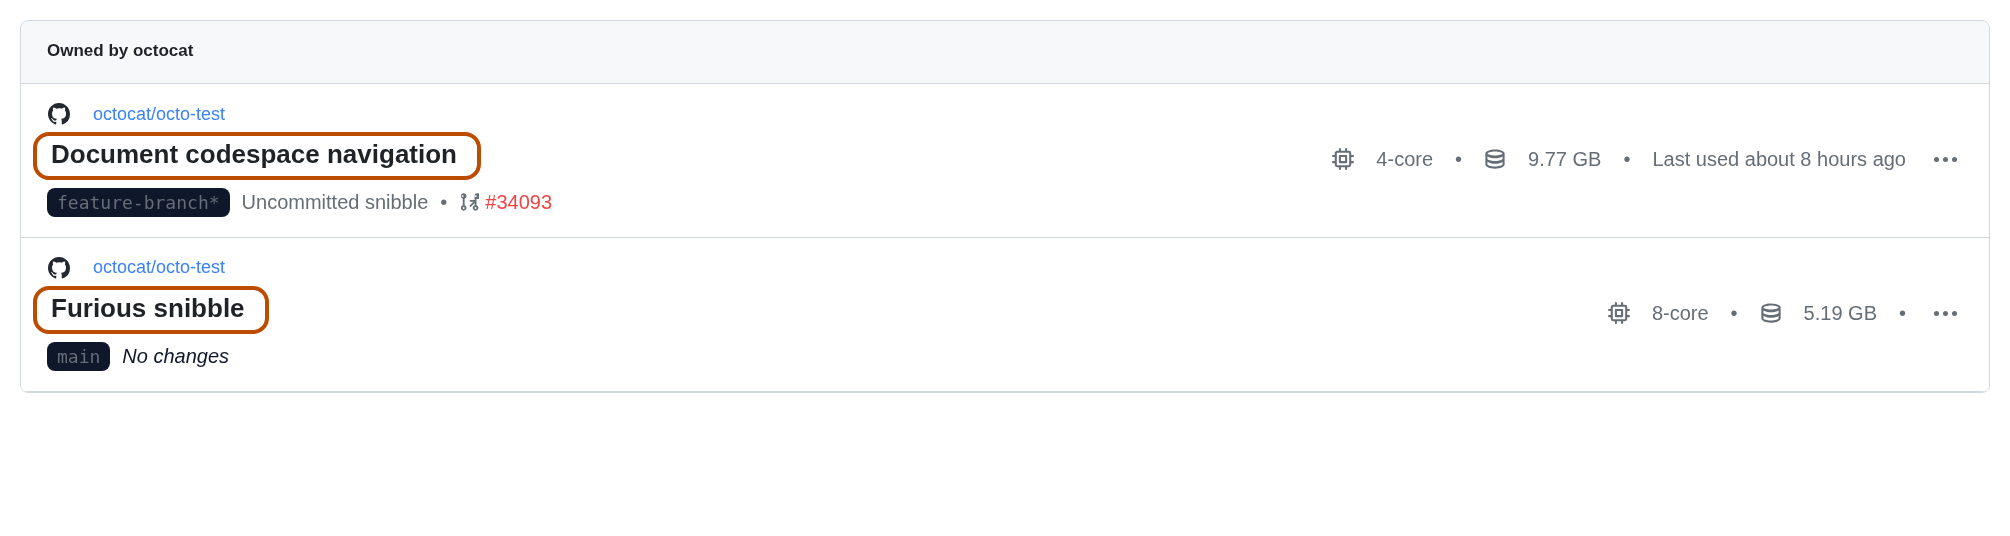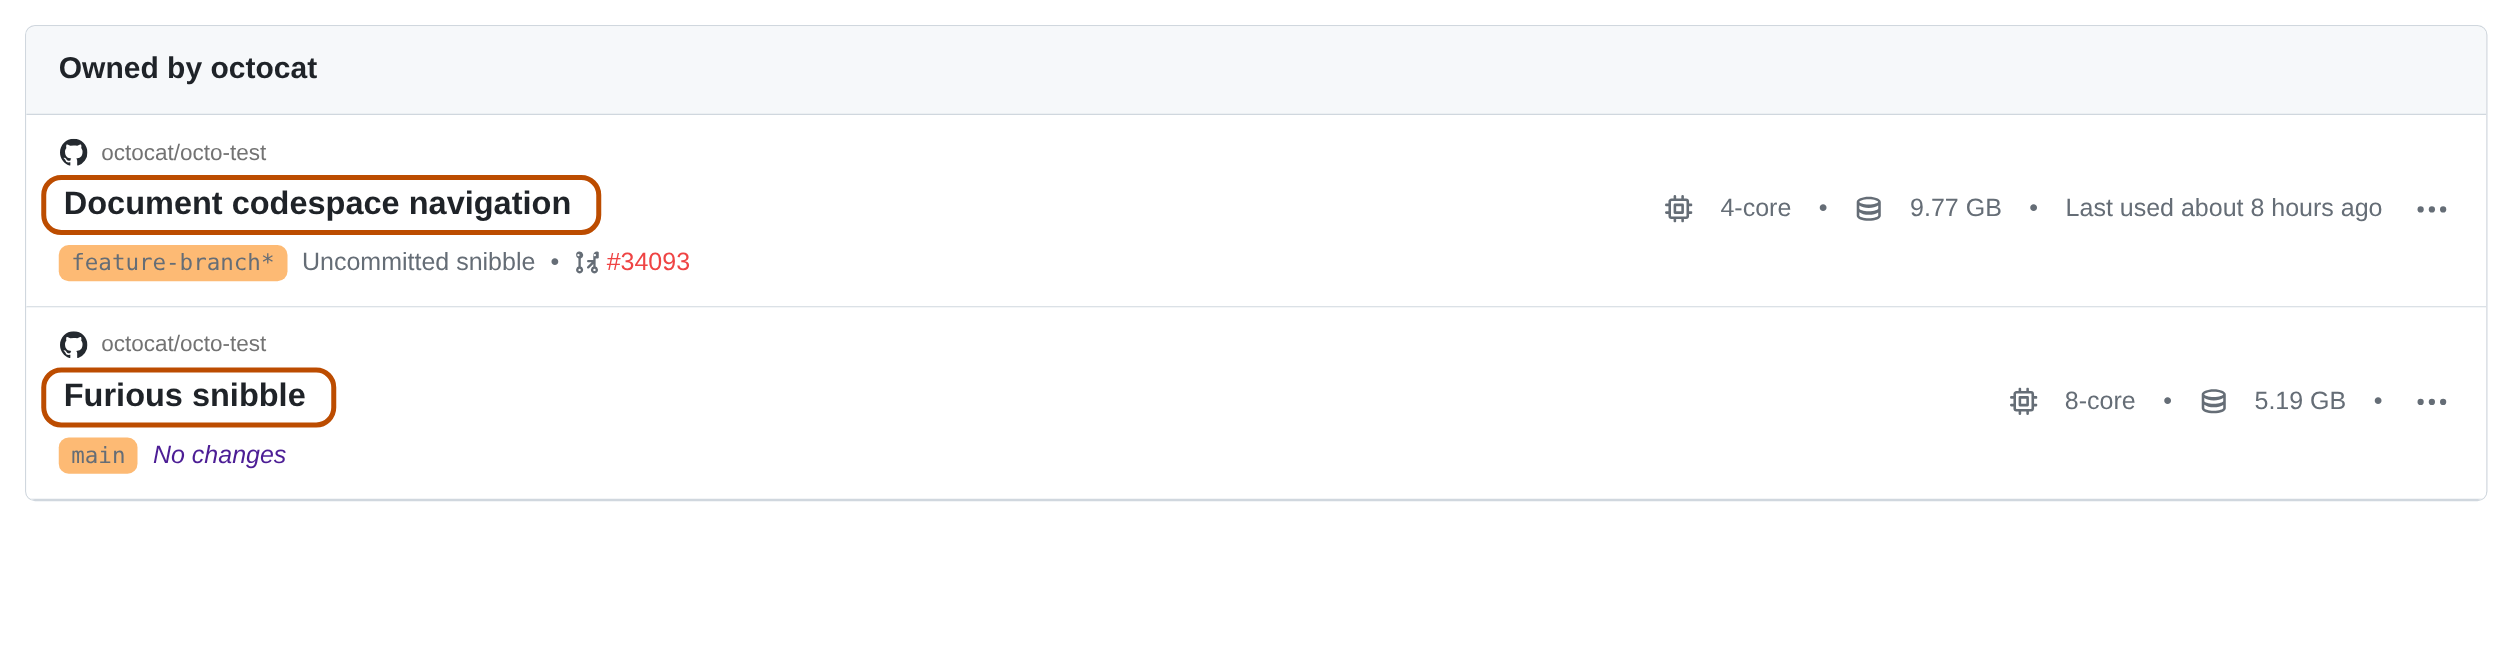"Owned by octocat" .panel-header { font-size: 24px -> 17px }
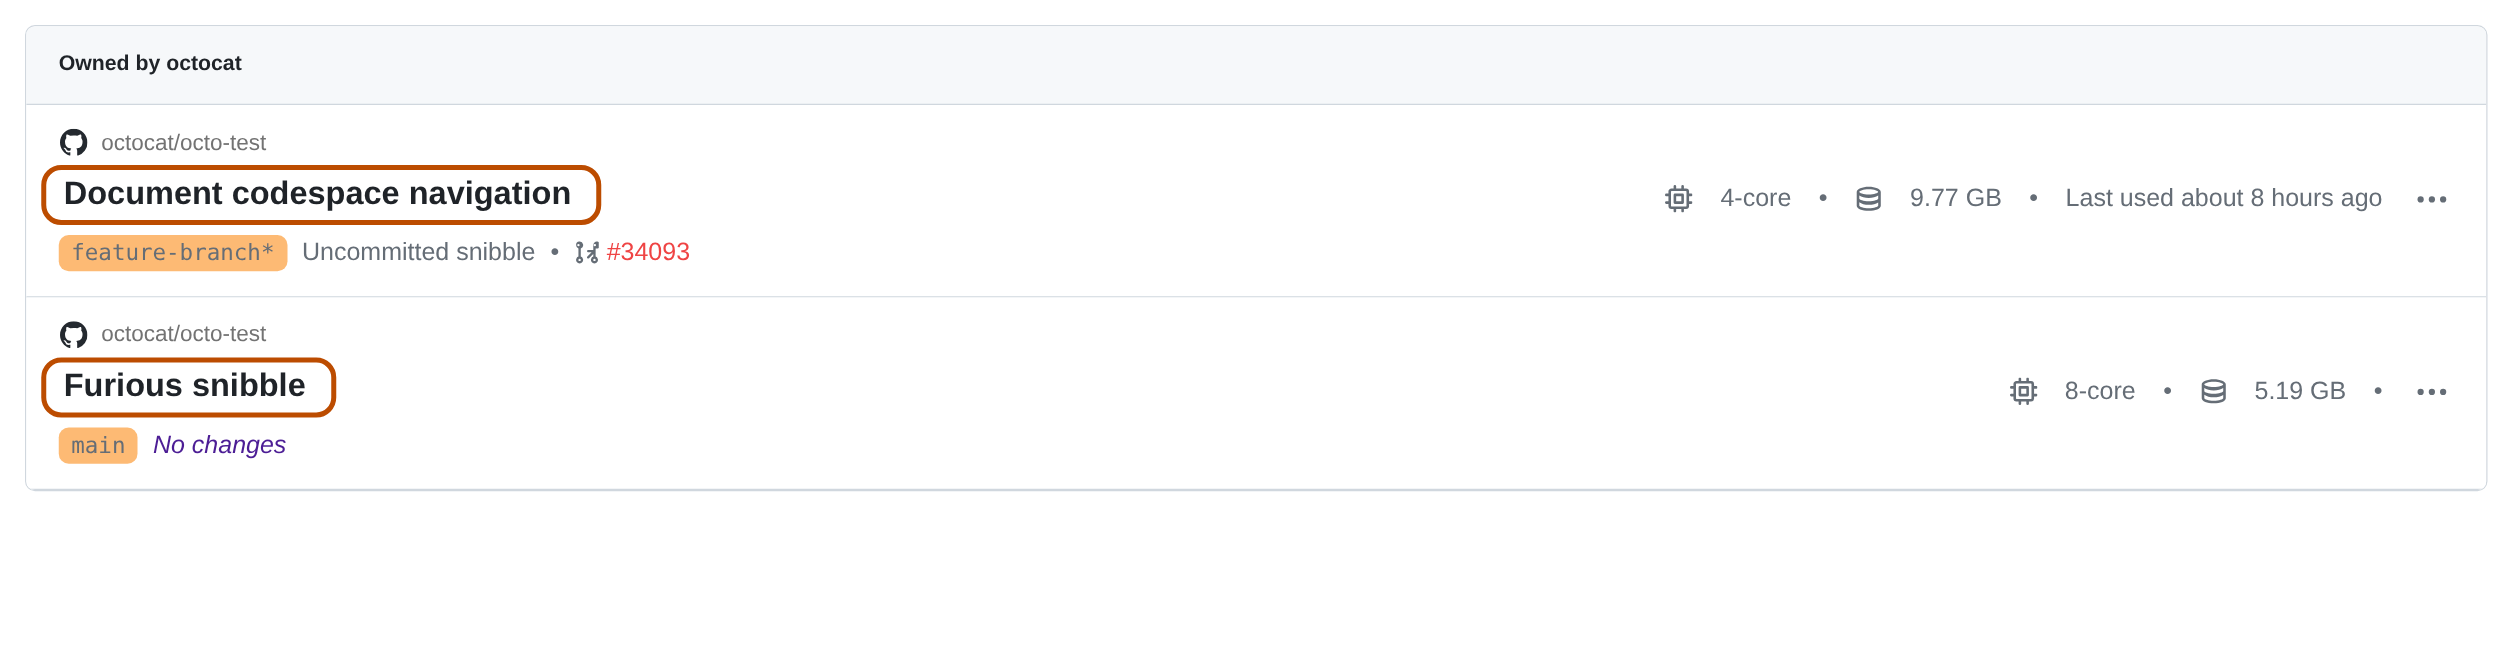"octocat/octo-test" .repo-line { color: #737373 -> #3b82f6; gap: 10px -> 22px }
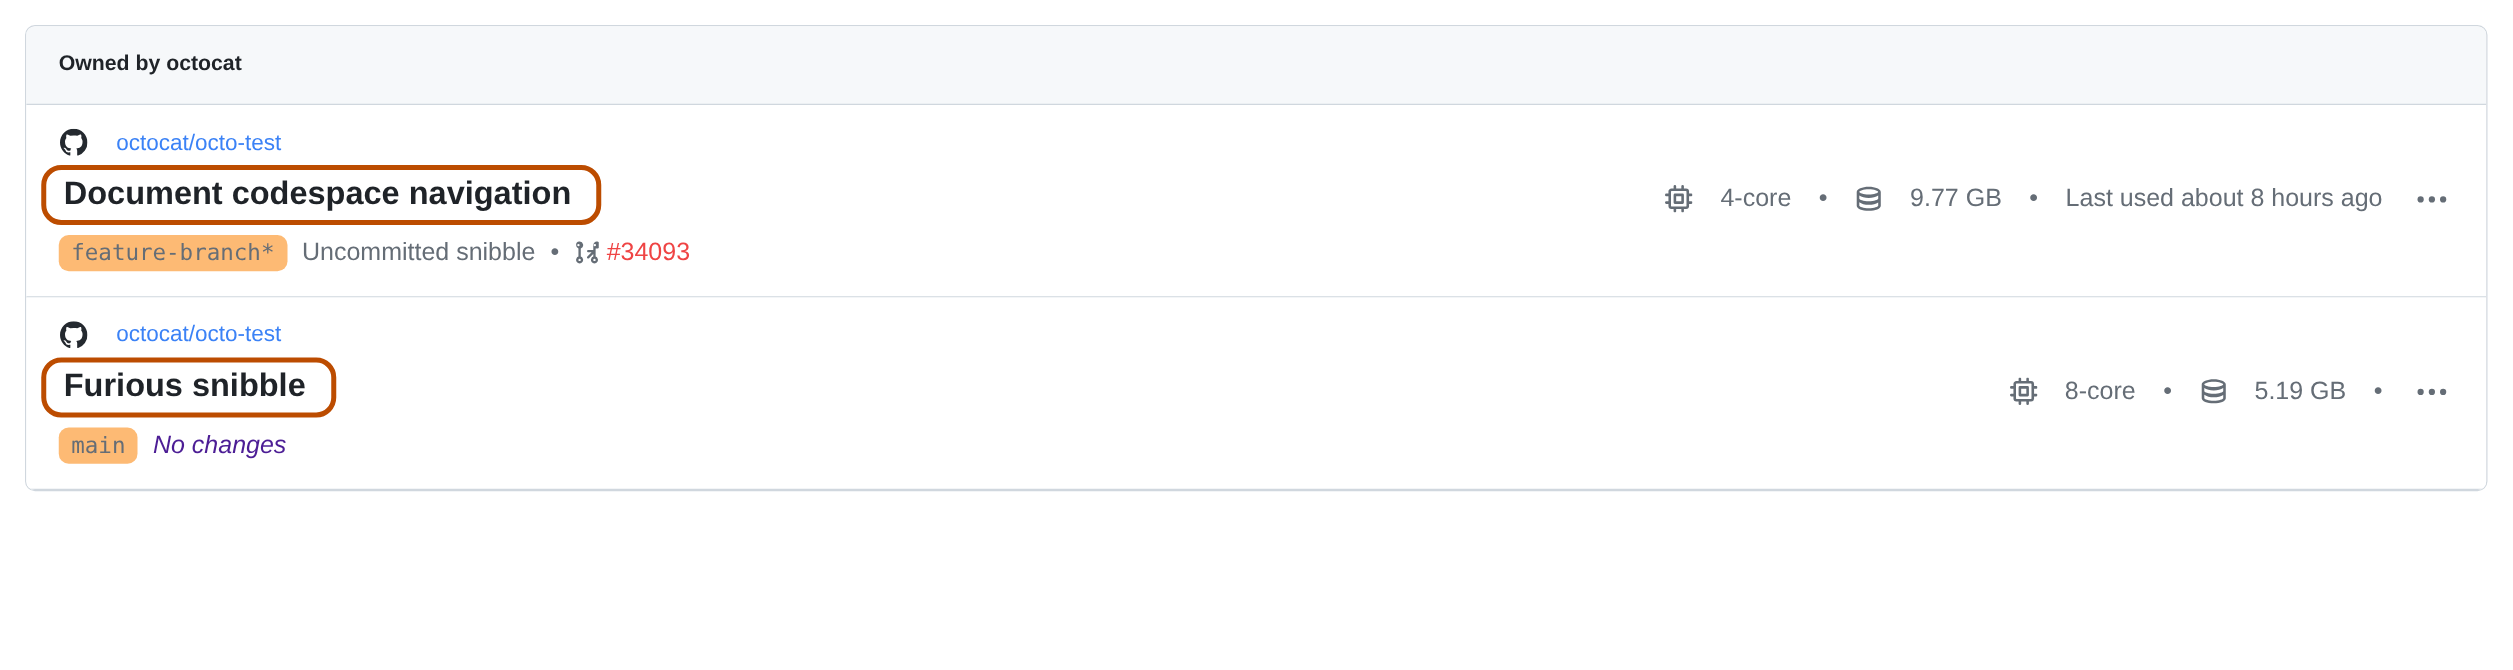"feature-branch*" .branch-pill { background: #fdba74 -> #0f172a }
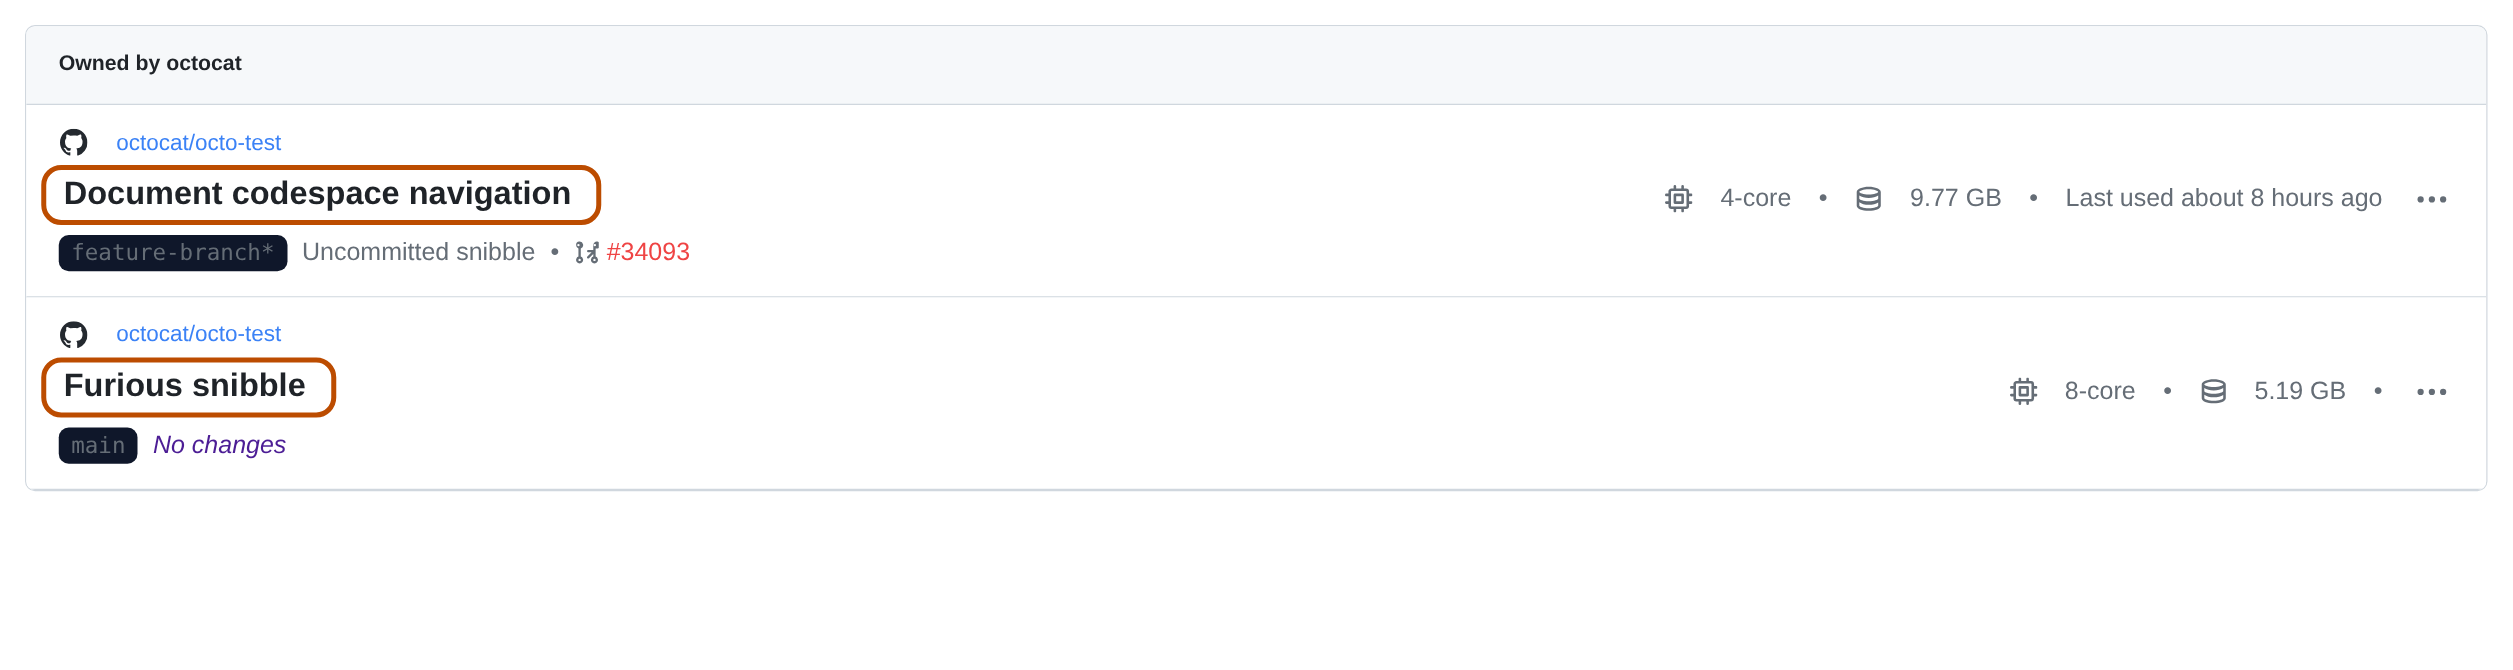"No changes" .muted-italic { color: #4c1d95 -> #0f172a }
